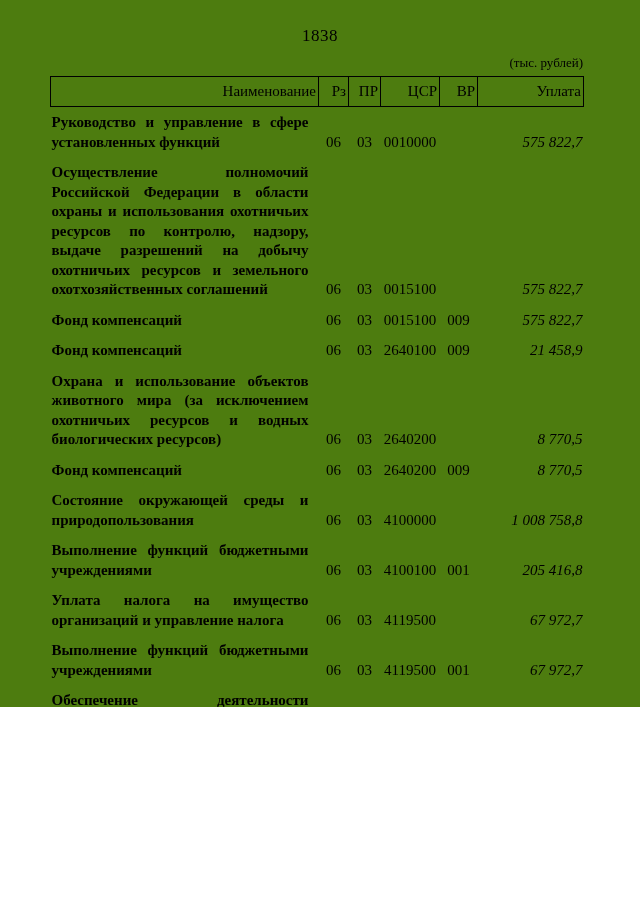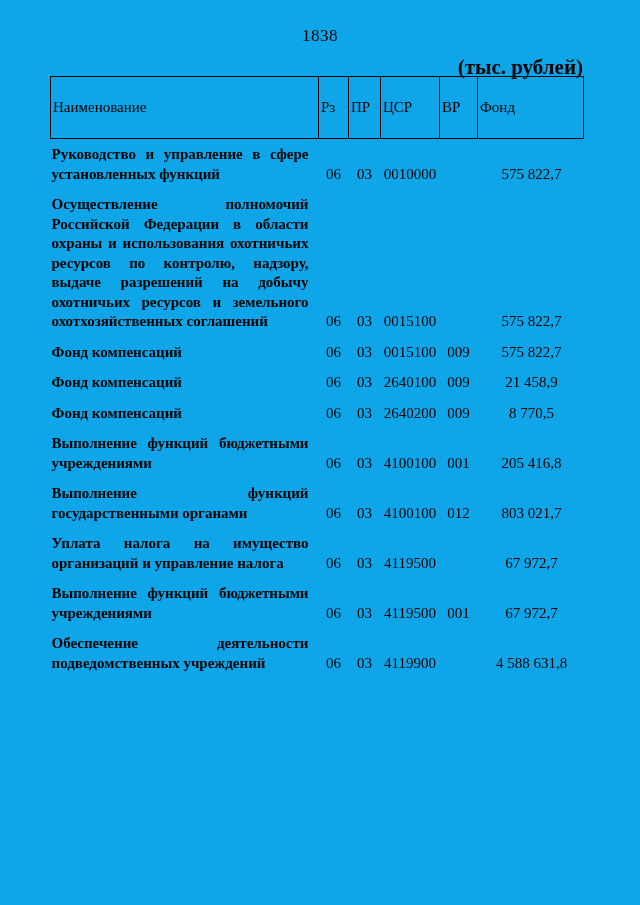"1838" .page { background: #0ea5e9 -> #4d7c0f; height: 905px -> 707px }
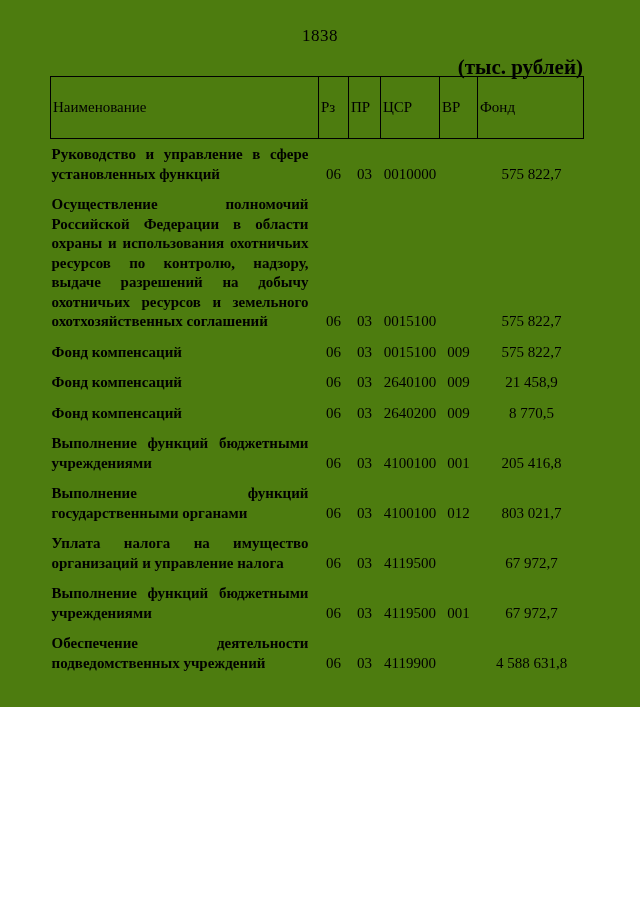"(тыс. рублей)" .units-note { font-size: 21px -> 13px; font-weight: bold -> none }
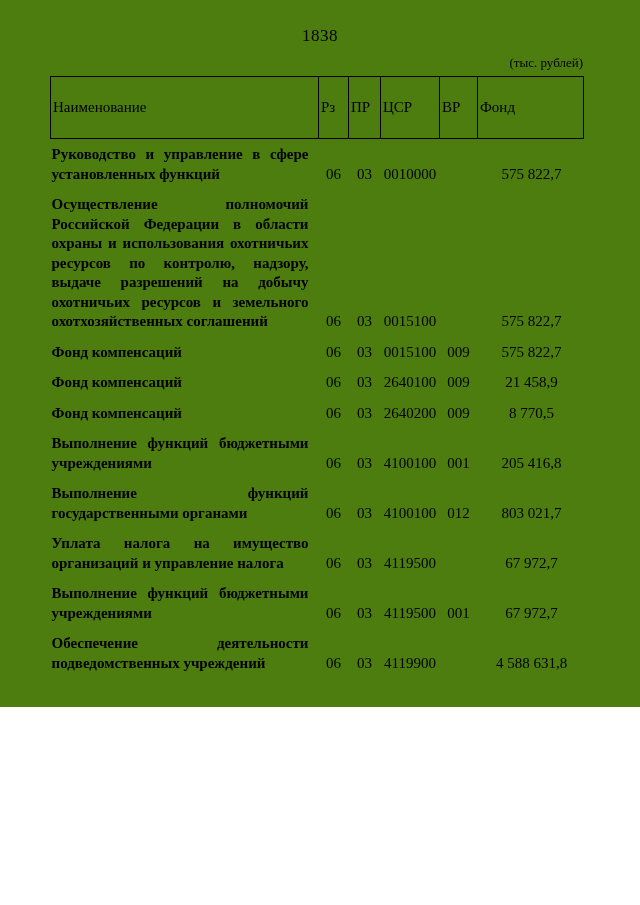"Наименование" thead th { padding: 22px 2px -> 6px 2px; text-align: left -> right }
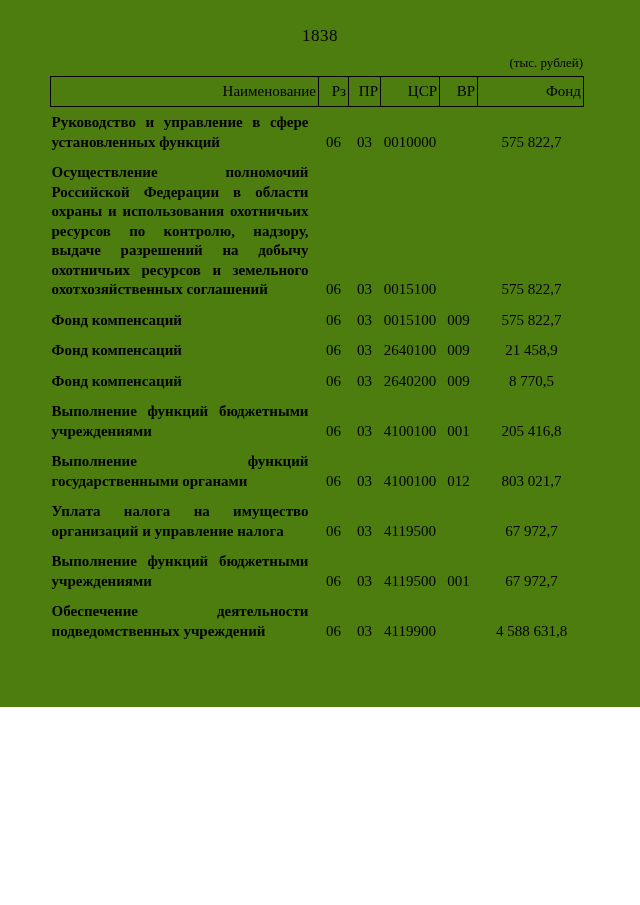"Фонд" th { text: Фонд -> Уплата }
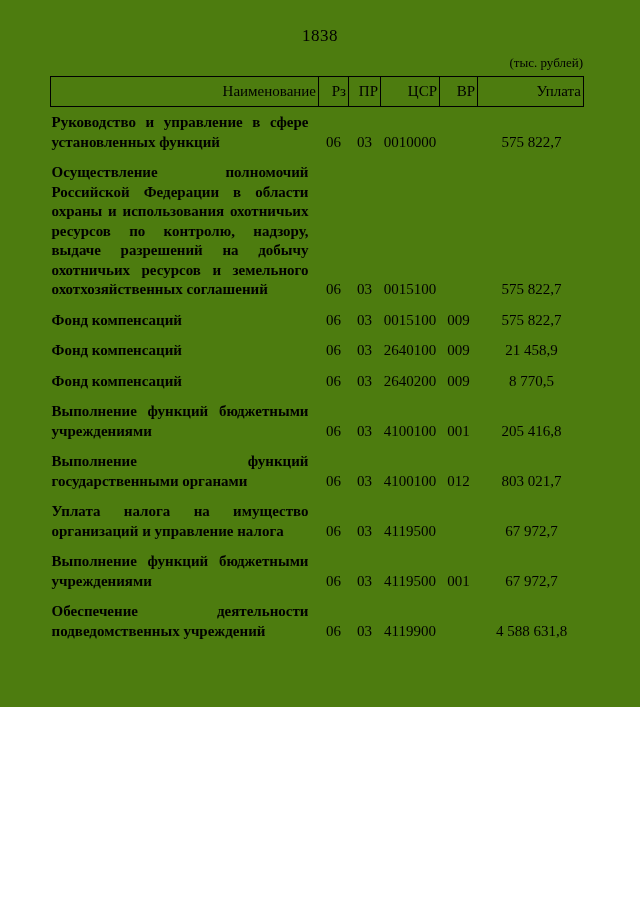"575 822,7" tbody td.sum { font-style: none -> italic; text-align: center -> right }
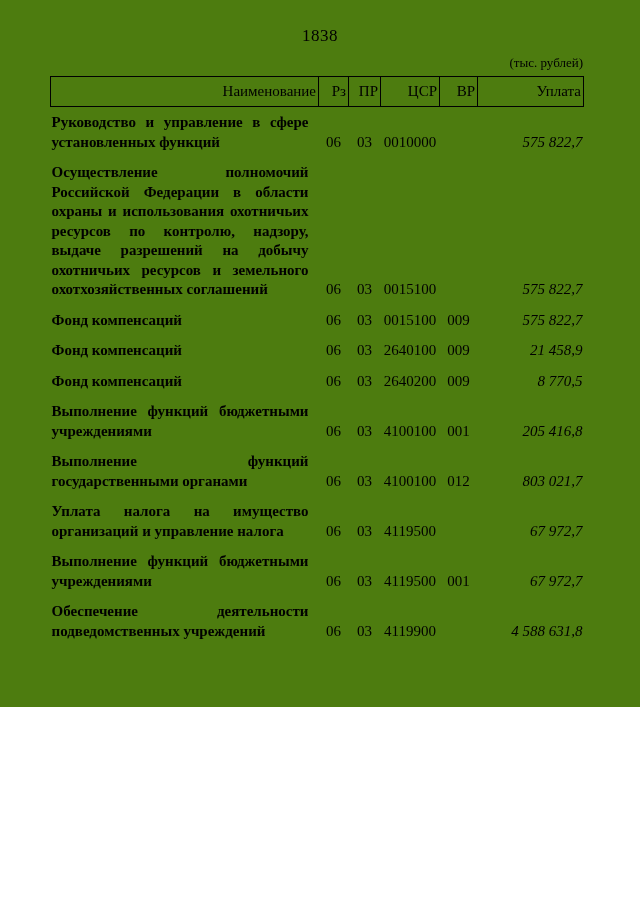"Охрана и использование объектов" tr { html: none -> <tr> <td>Охрана и использование объектов животного мира (за исключением охотничьих ресурсов и водных биологических ресурсов)</td> <td>06</td> <td>03</td> <td>2640200</td> <td></td> <td>8 770,5</td> </tr> }
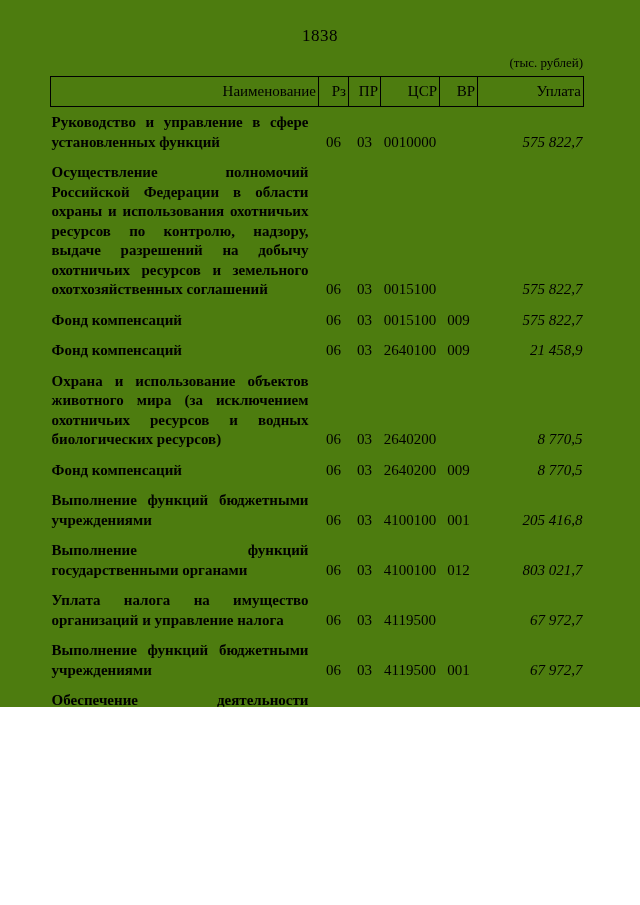"Состояние окружающей среды и" tr { html: none -> <tr> <td>Состояние окружающей среды и природопользования</td> <td>06</td> <td>03</td> <td>4100000</td> <td></td> <td>1 008 758,8</td> </tr> }
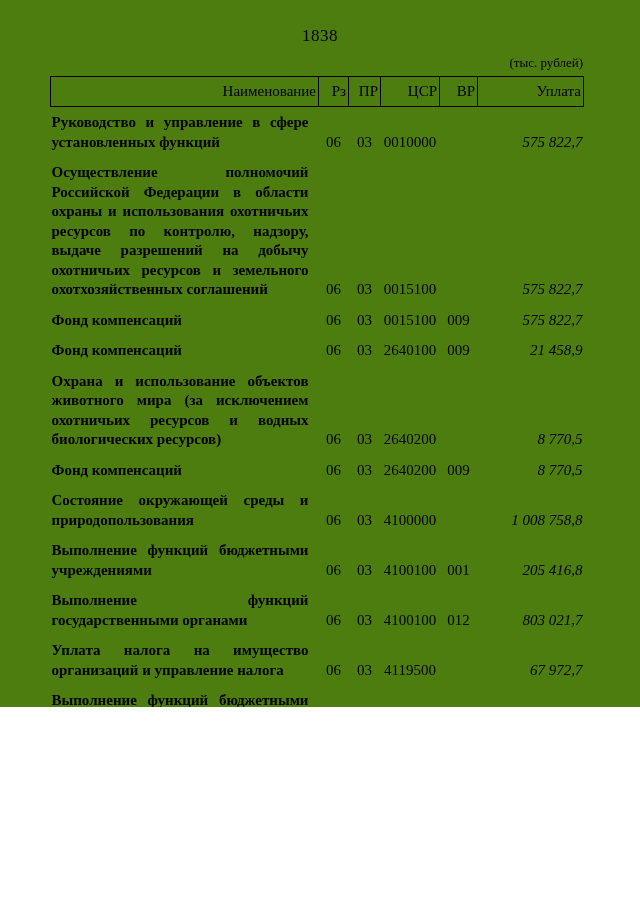"Выполнение функций государственными" tr { html: <tr> <td>Выполнение функций государственными органами</td> <td>06</td> <td>03</td> <td>4100100</td> <td>012</td> <td>803 021,7</td> </tr> -> none }
